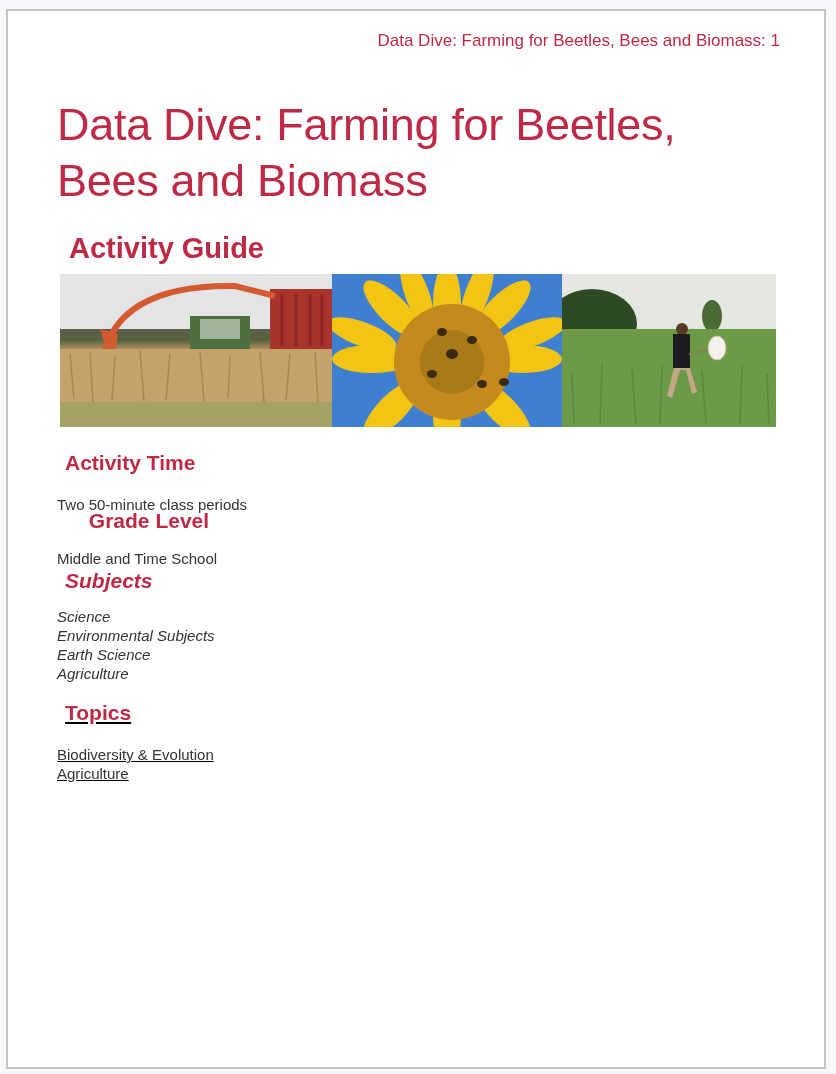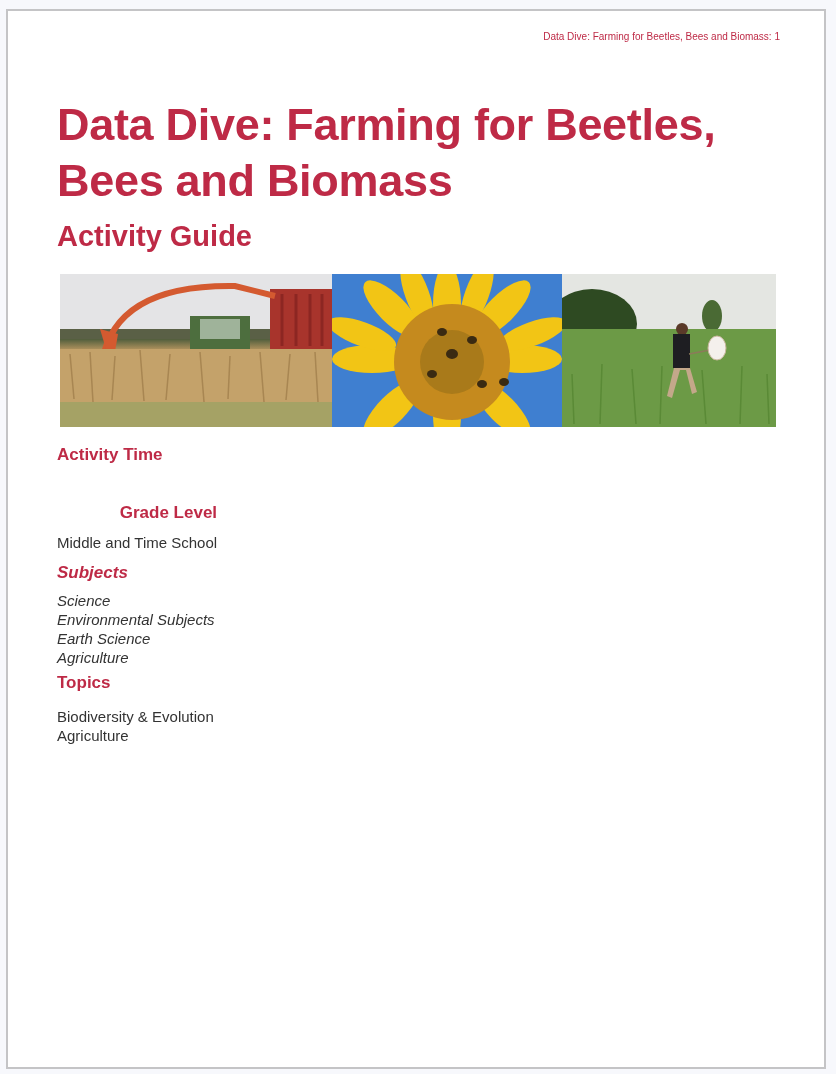"Data Dive: Farming for Beetles, Bees and Biomass:" .running-header { font-size: 10px -> 17px }
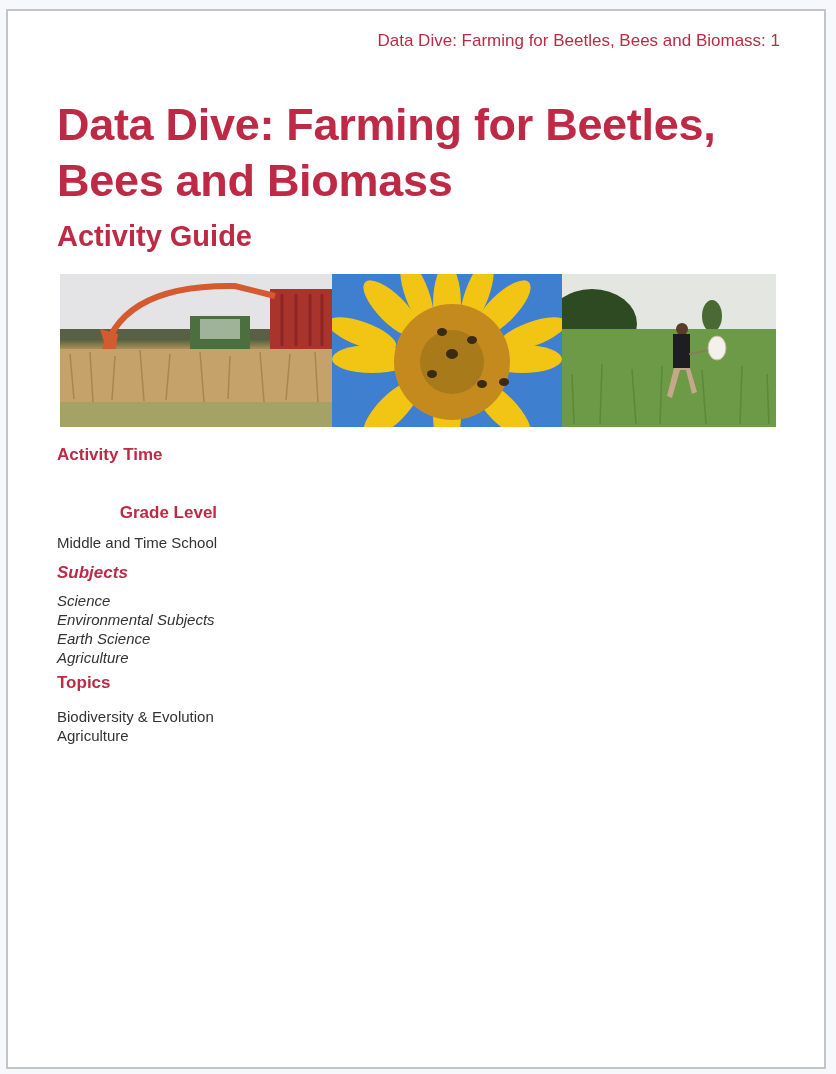"Data Dive: Farming for Beetles, Bees and Biomass" .title { font-weight: bold -> normal }
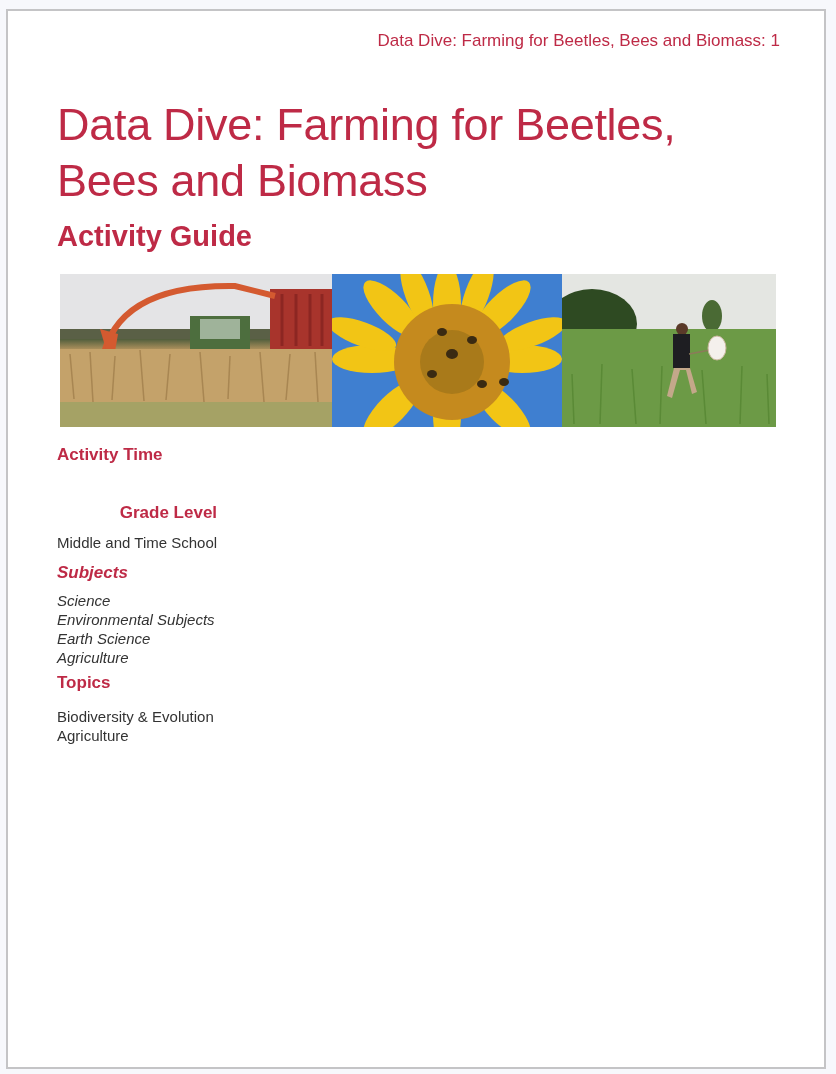"Activity Guide" .subtitle { margin: 0 -> 12px }
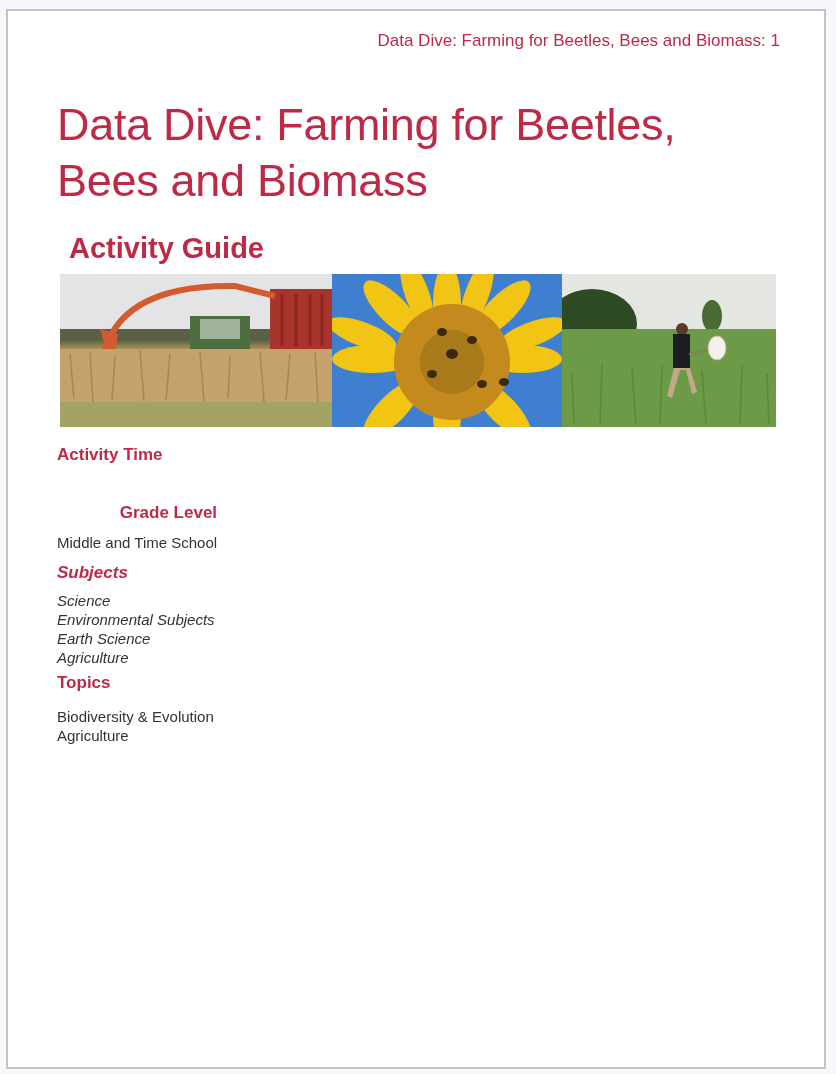"Activity Time" .section h2 { font-size: 17px -> 21px; margin: 0 -> 8px }
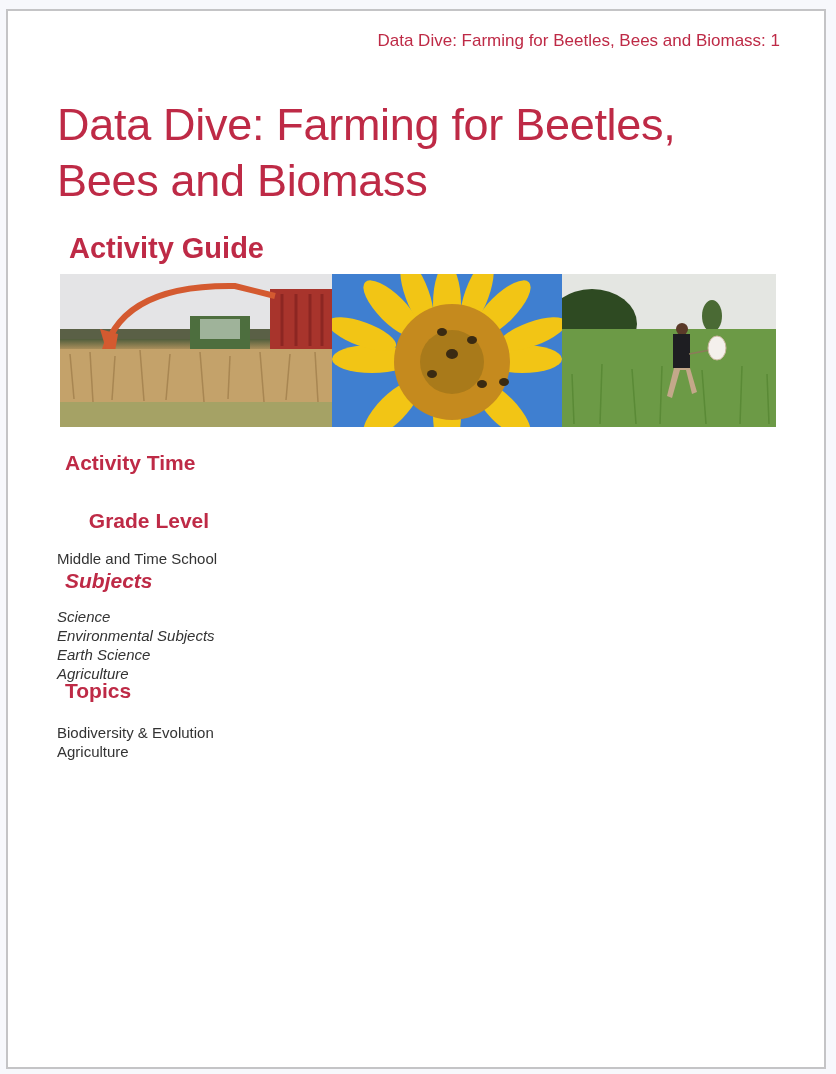"Two 50-minute class periods" div.item { html: none -> <div>Two 50-minute class periods</div> }
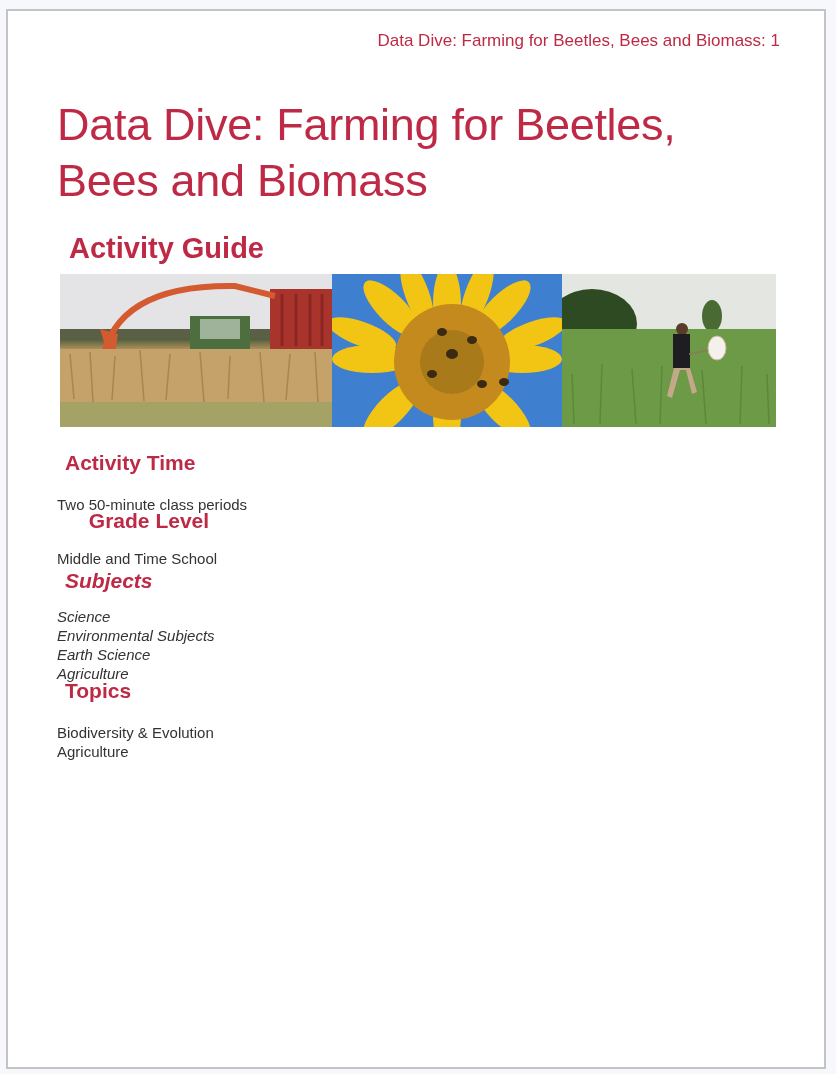"Topics" div.section { text-decoration: none -> underline; top: 658px -> 680px }
